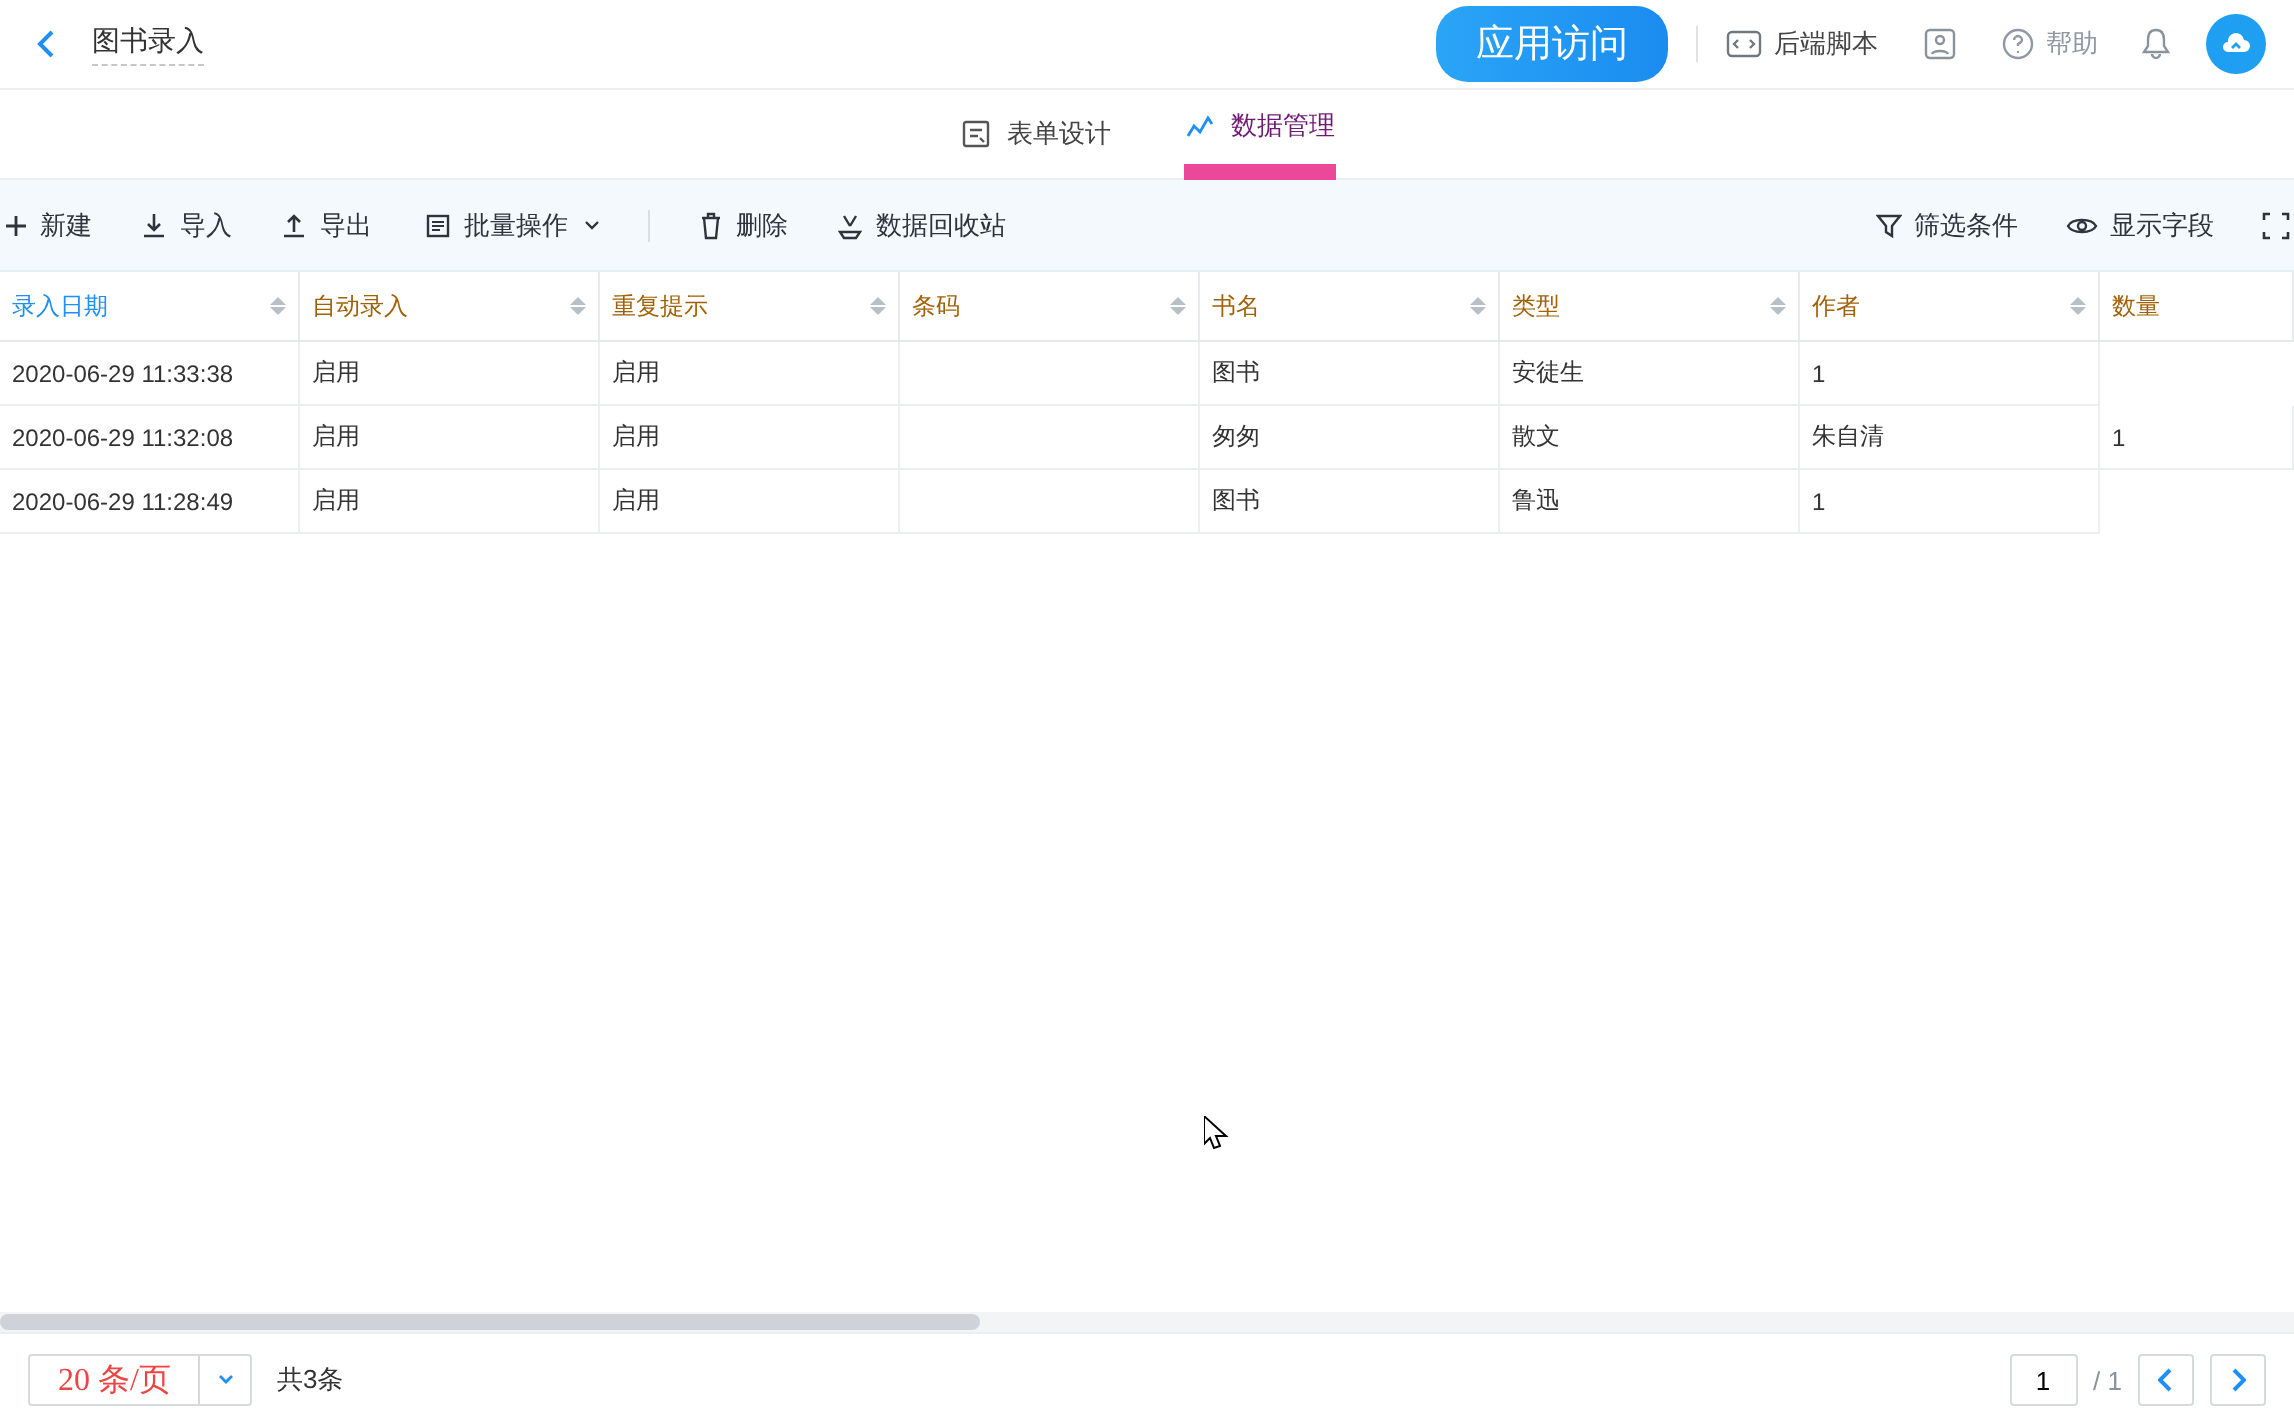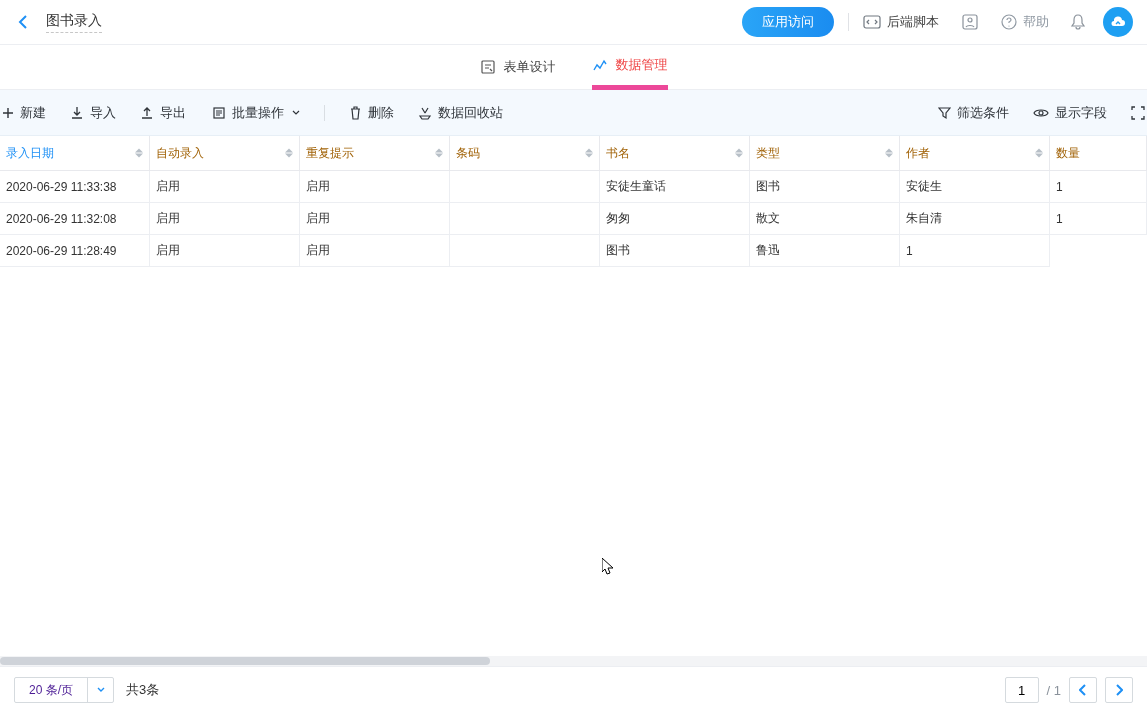"应用访问" .header .primary-btn { font-size: 13px -> 19px }
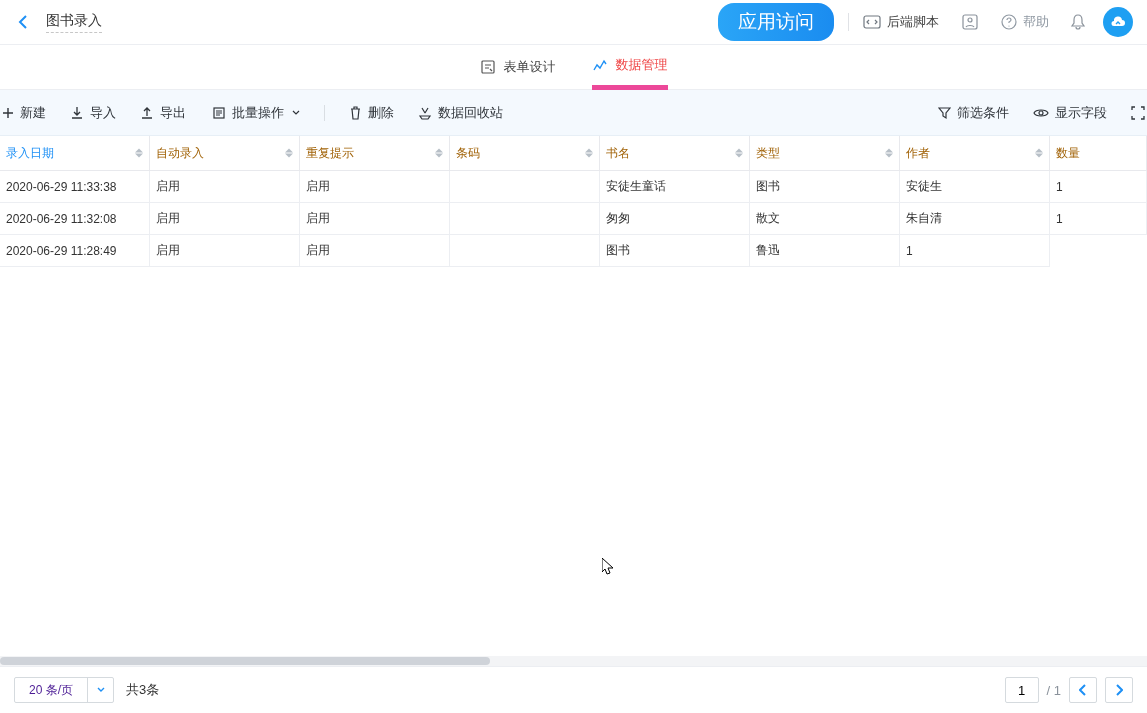"数据管理" .tab.active { border-bottom: 5px solid #ec4899 -> 8px solid #ec4899; color: #ef4444 -> #701a75 }
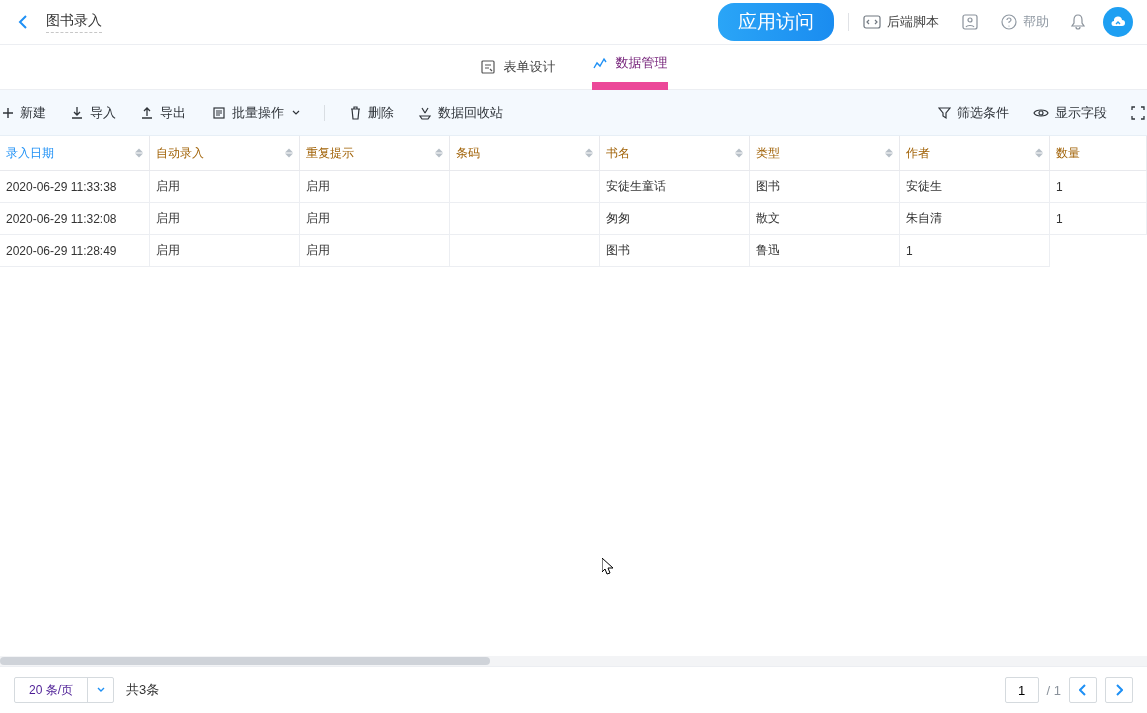"安徒生童话" div.td { html: <div>安徒生童话</div> -> none }
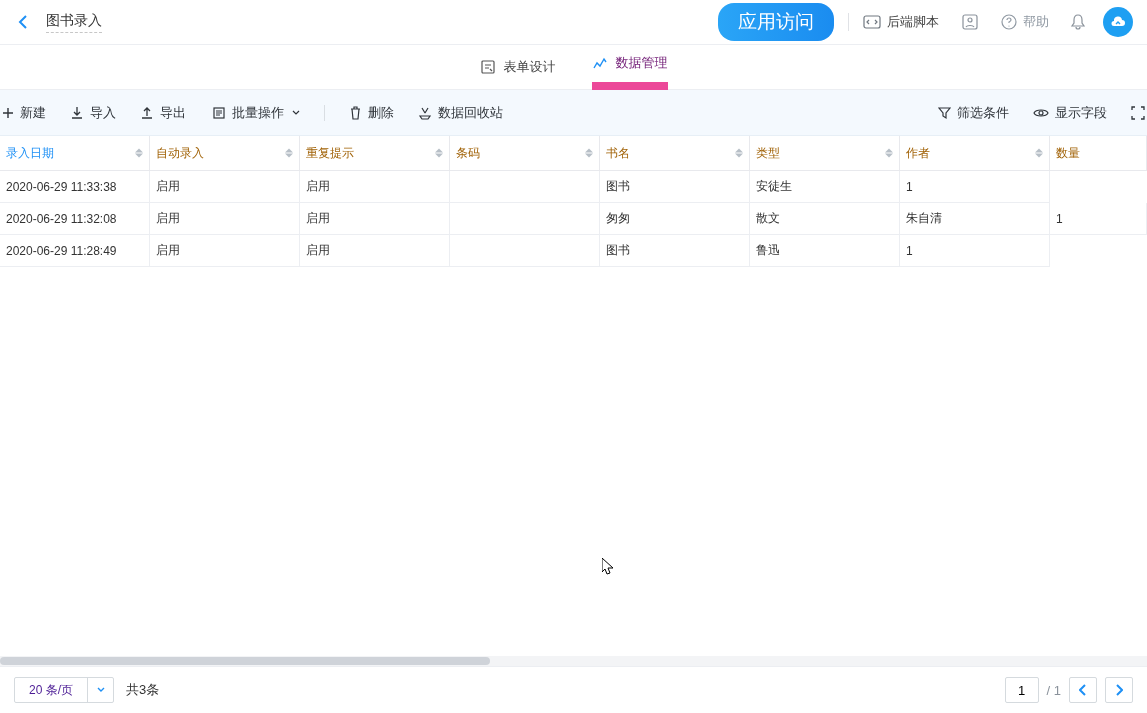"20 条/页" .pagesize .val { color: #4c1d95 -> #ef4444; font-family: none -> Liberation Serif, serif; font-size: 12px -> 16px }
